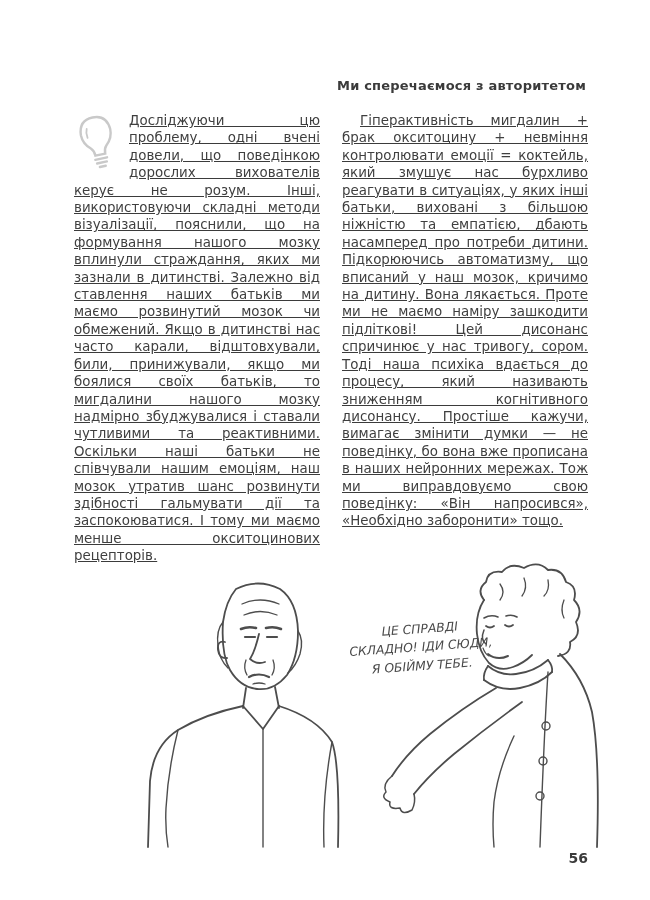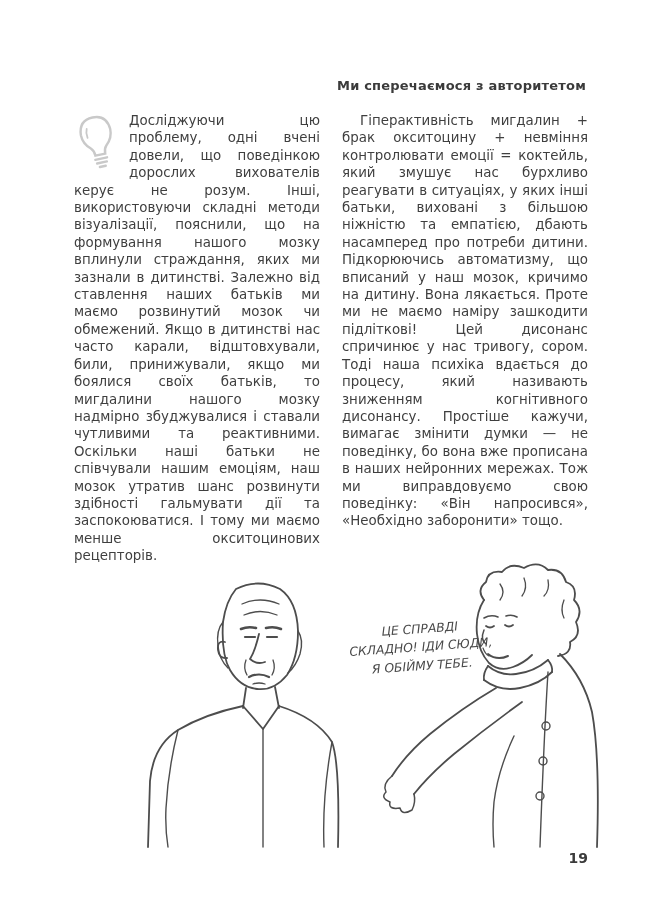"Досліджуючи цю проблему, одні вчені" .columns { text-decoration: none -> underline }
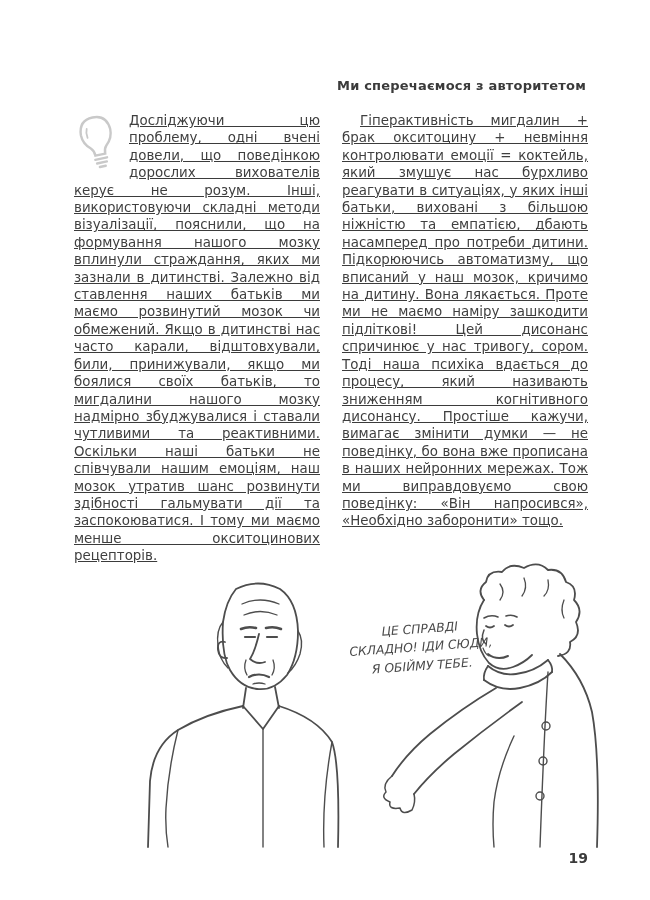"19" div.pagenum { text: 19 -> 56 }
